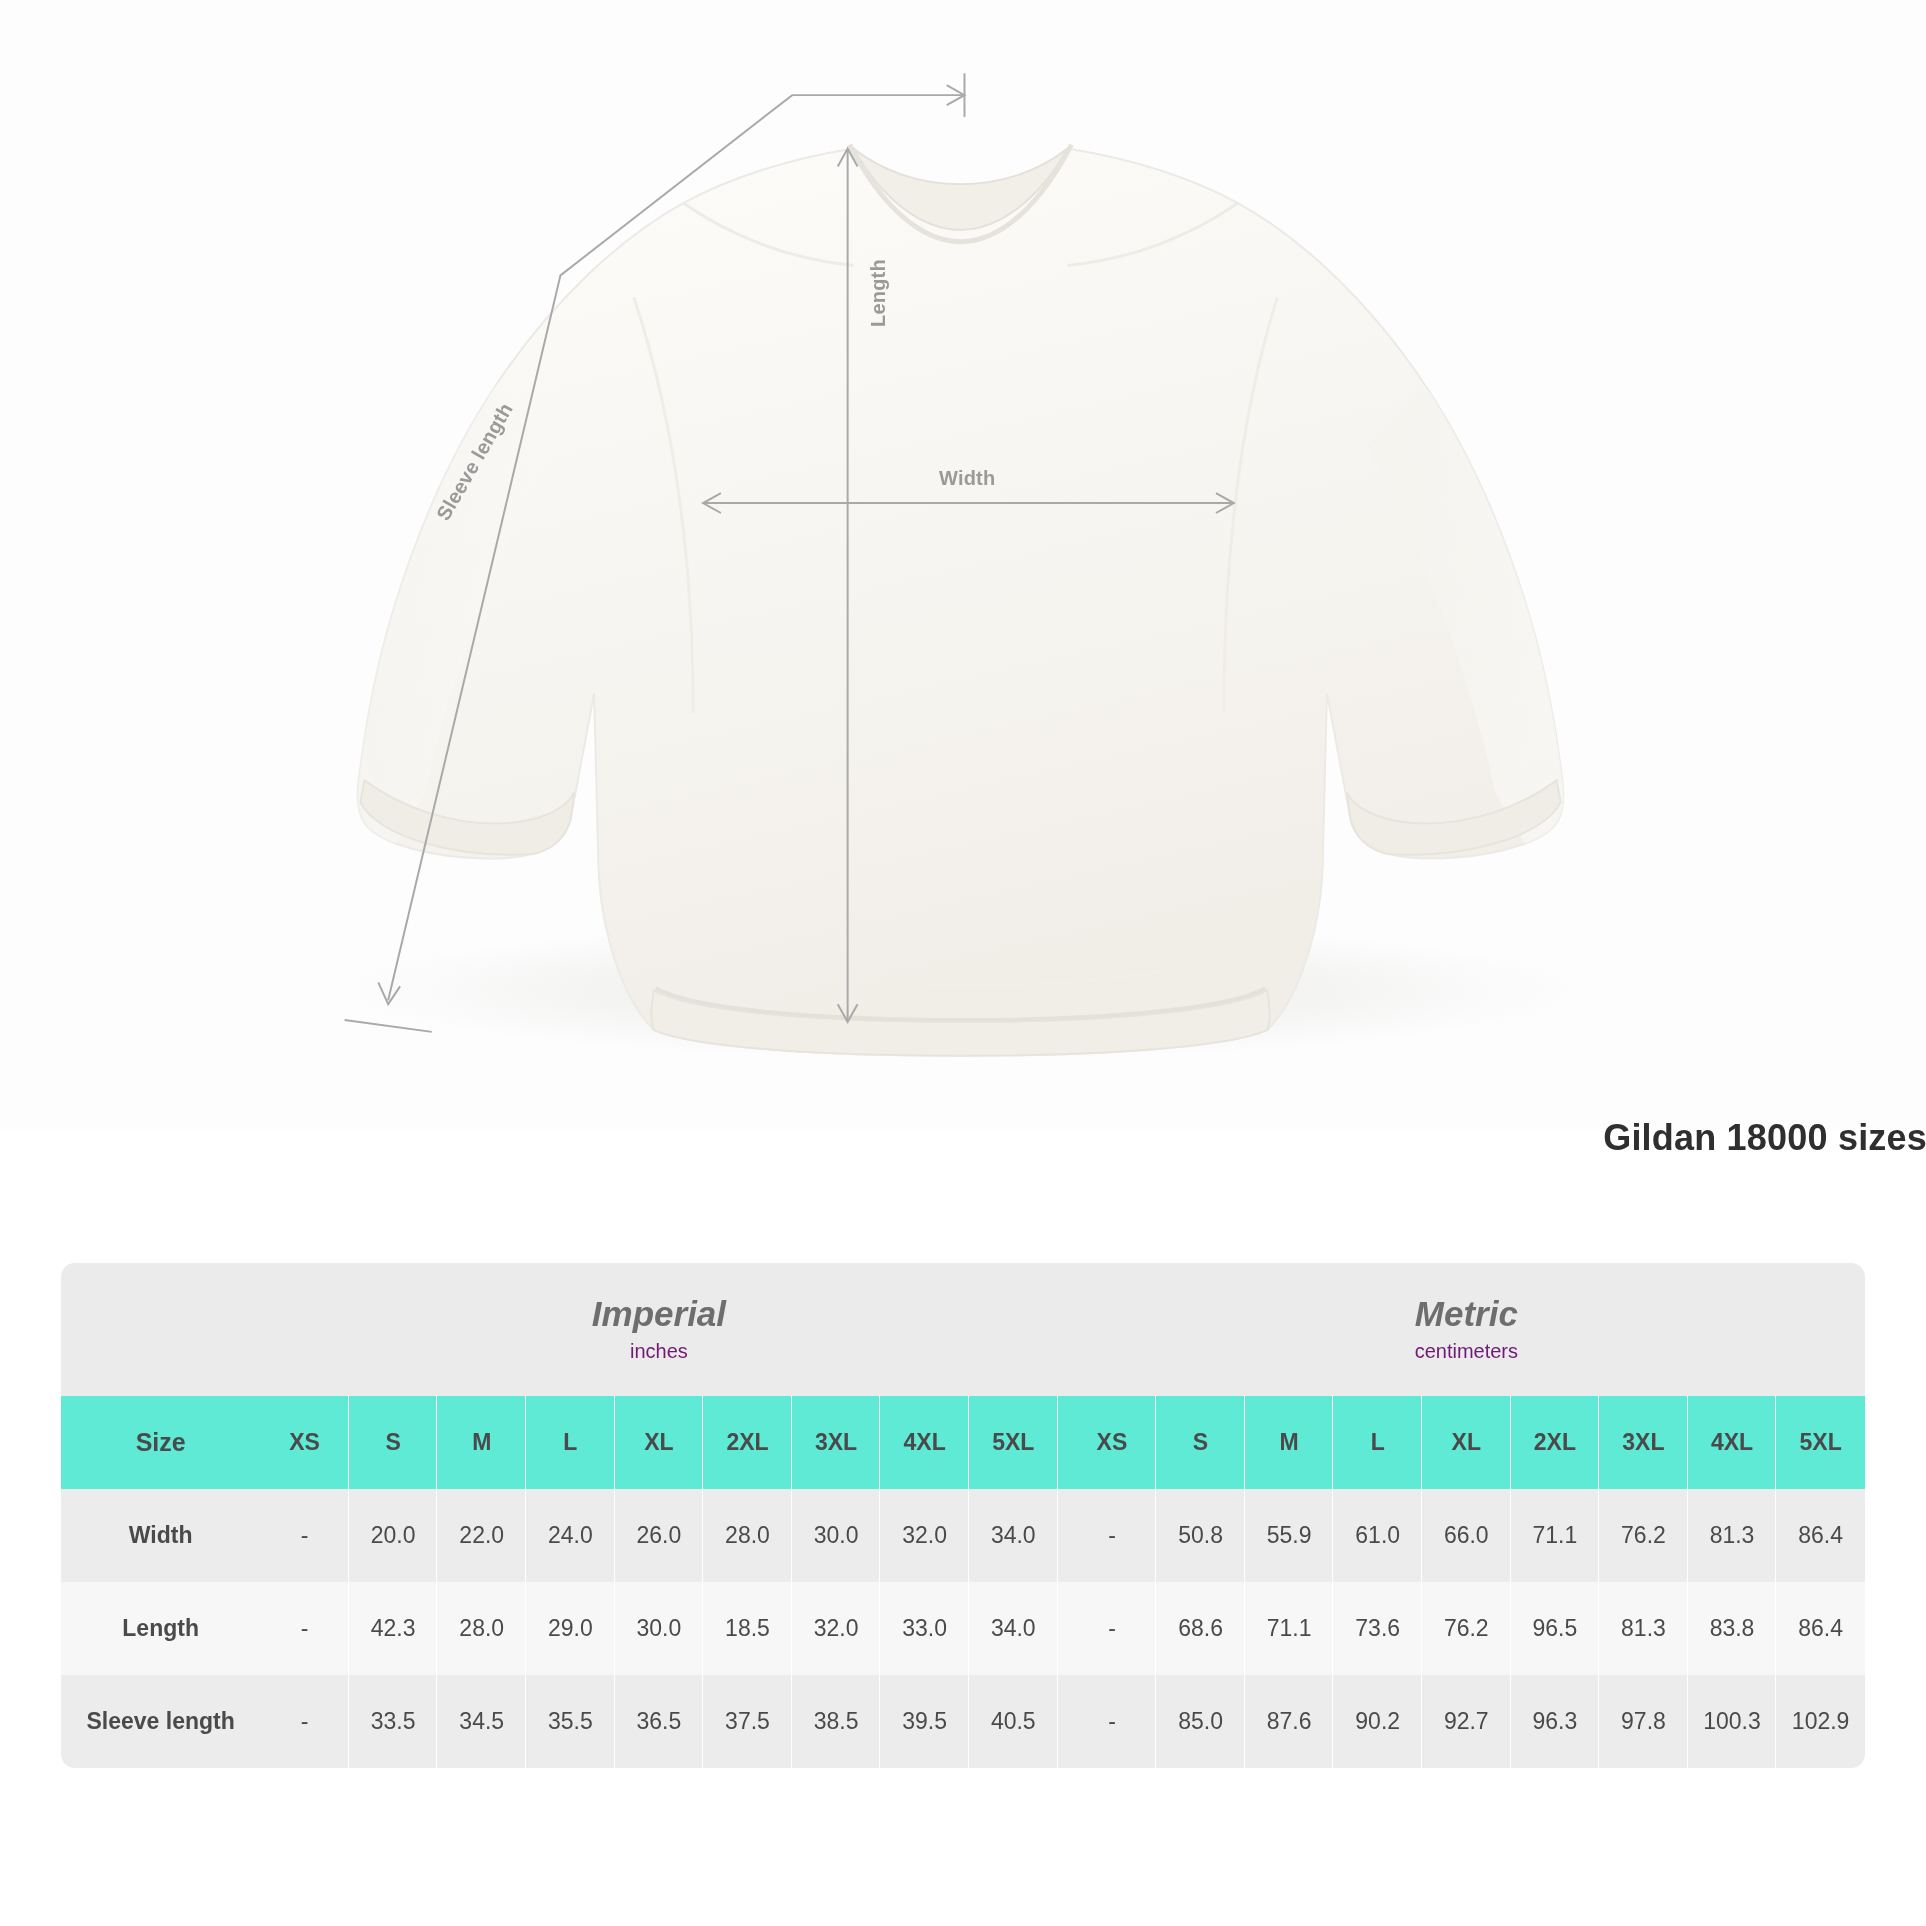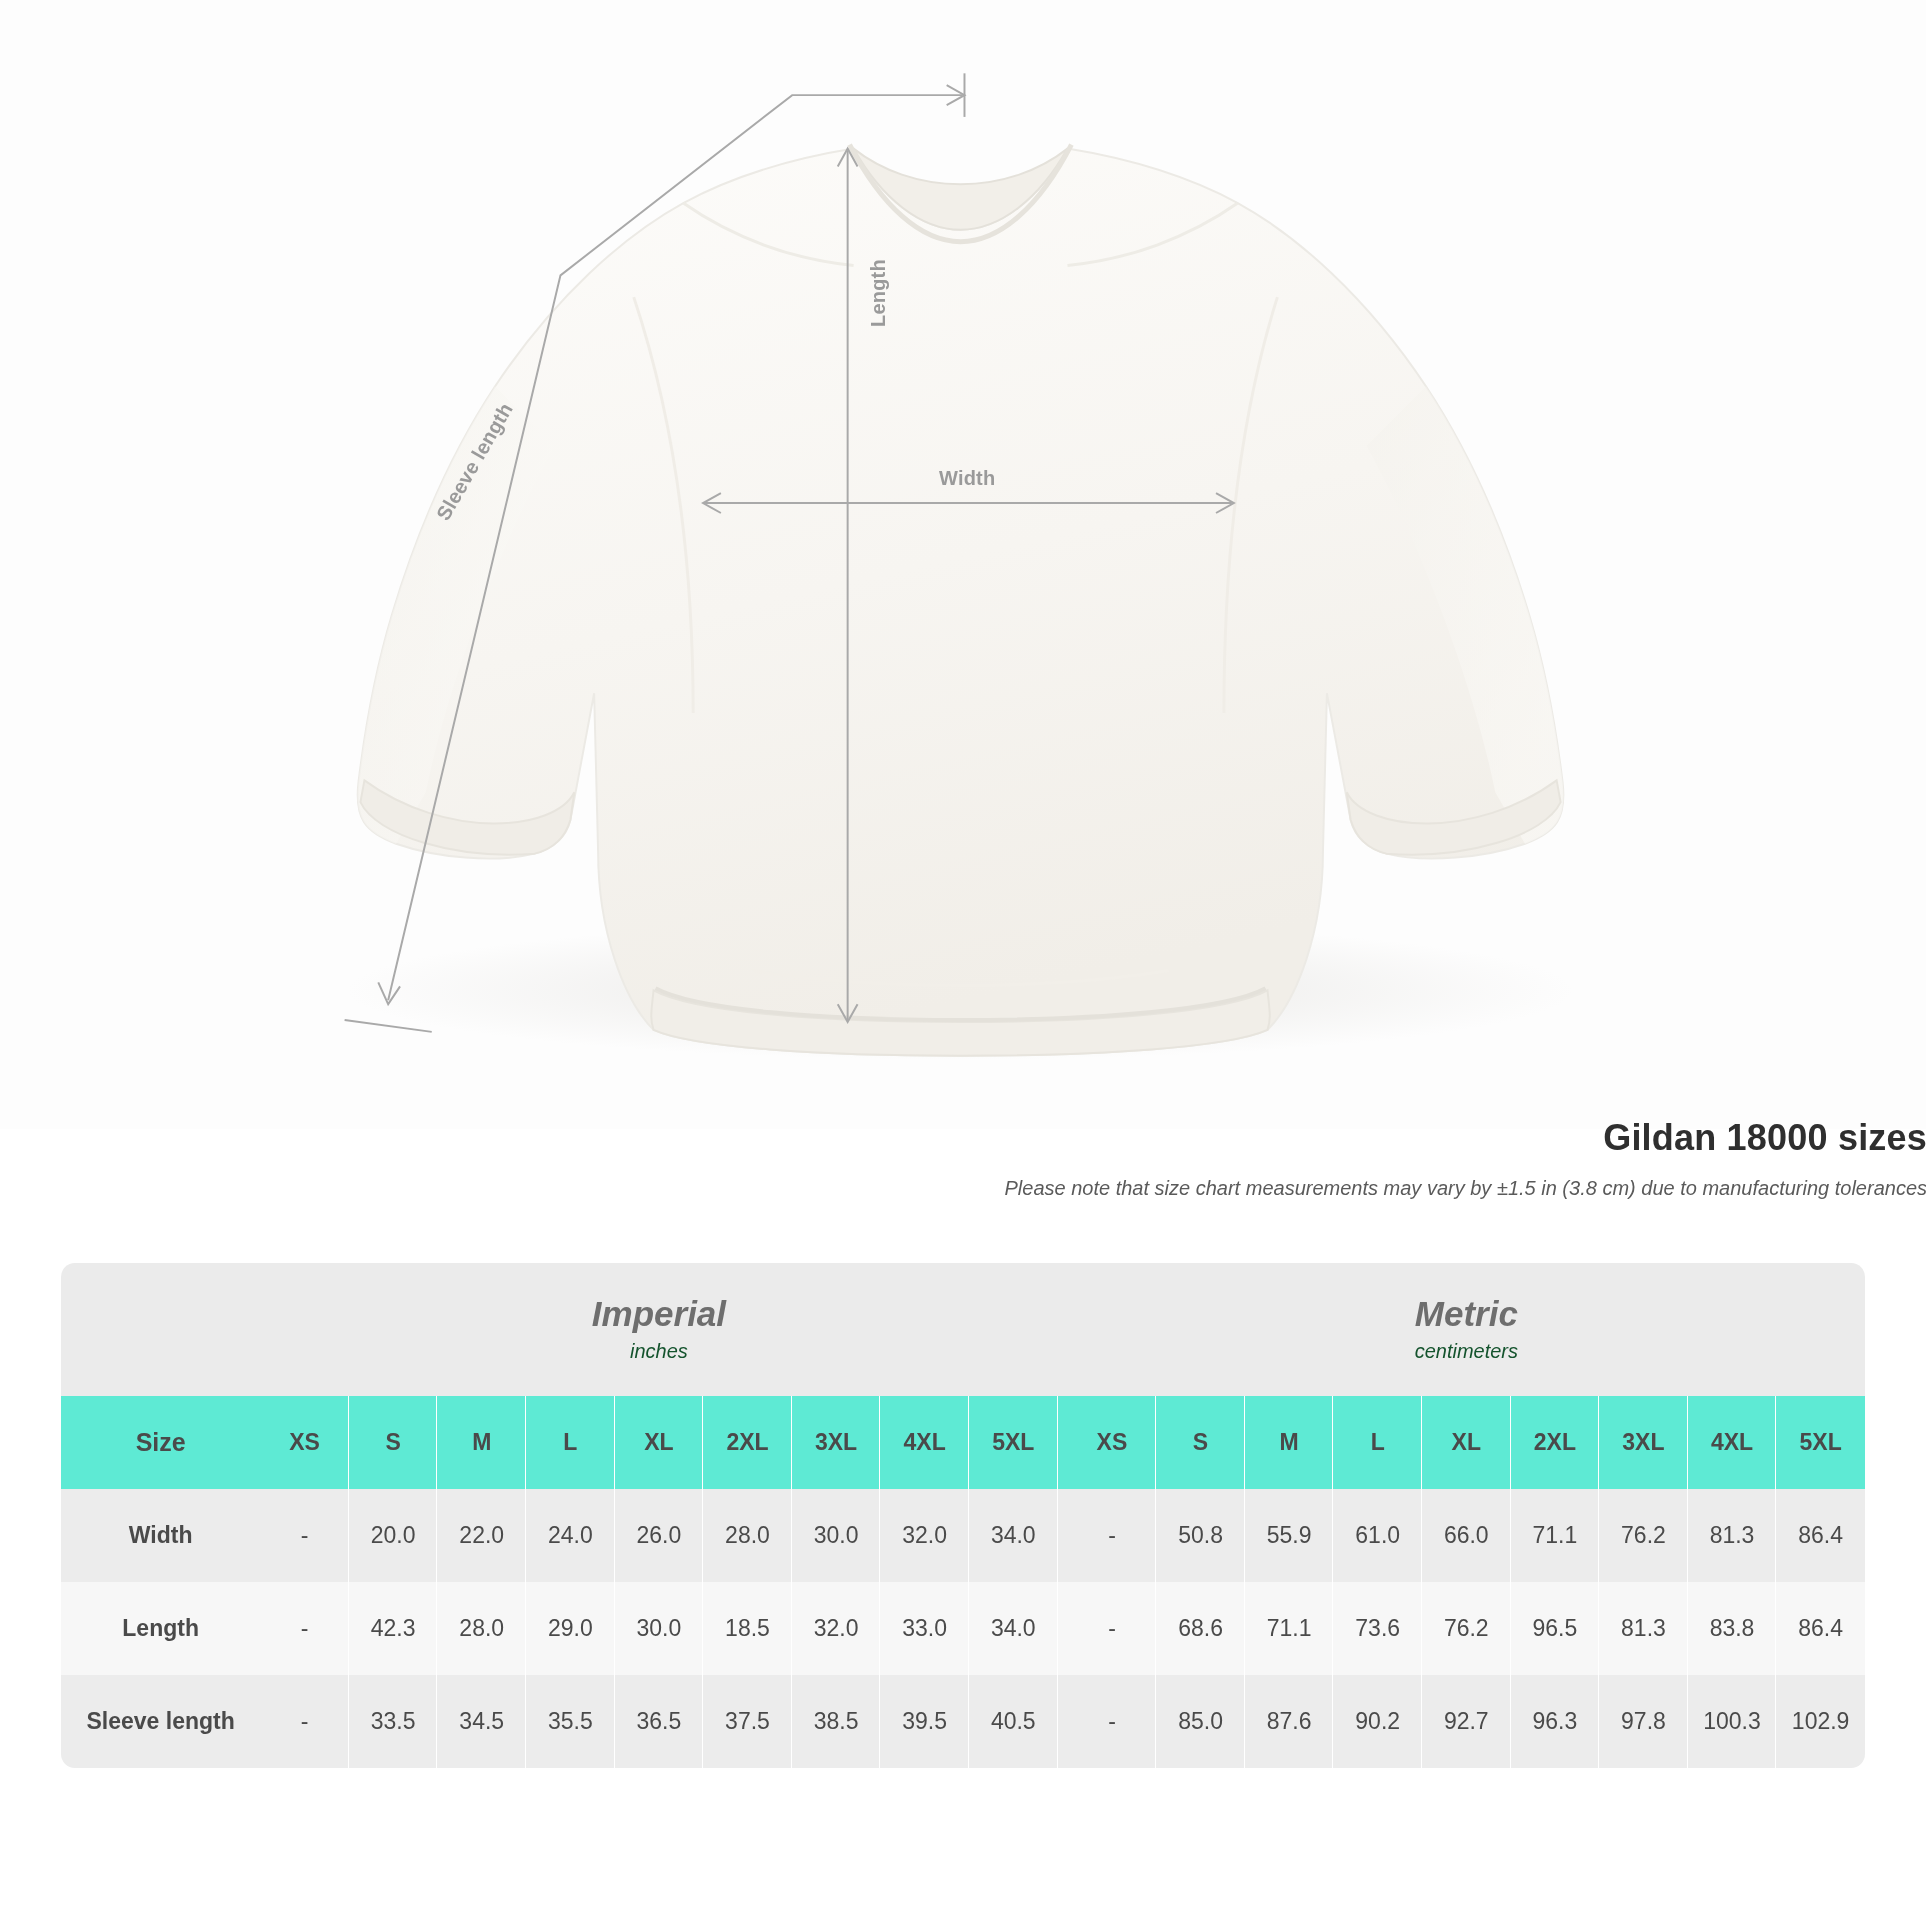"Please note that size chart" p.chart-note { html: <p>Please note that size chart measurements may vary by ±1.5 in (3.8 cm) due to manufacturing tolerances</p> -> none }
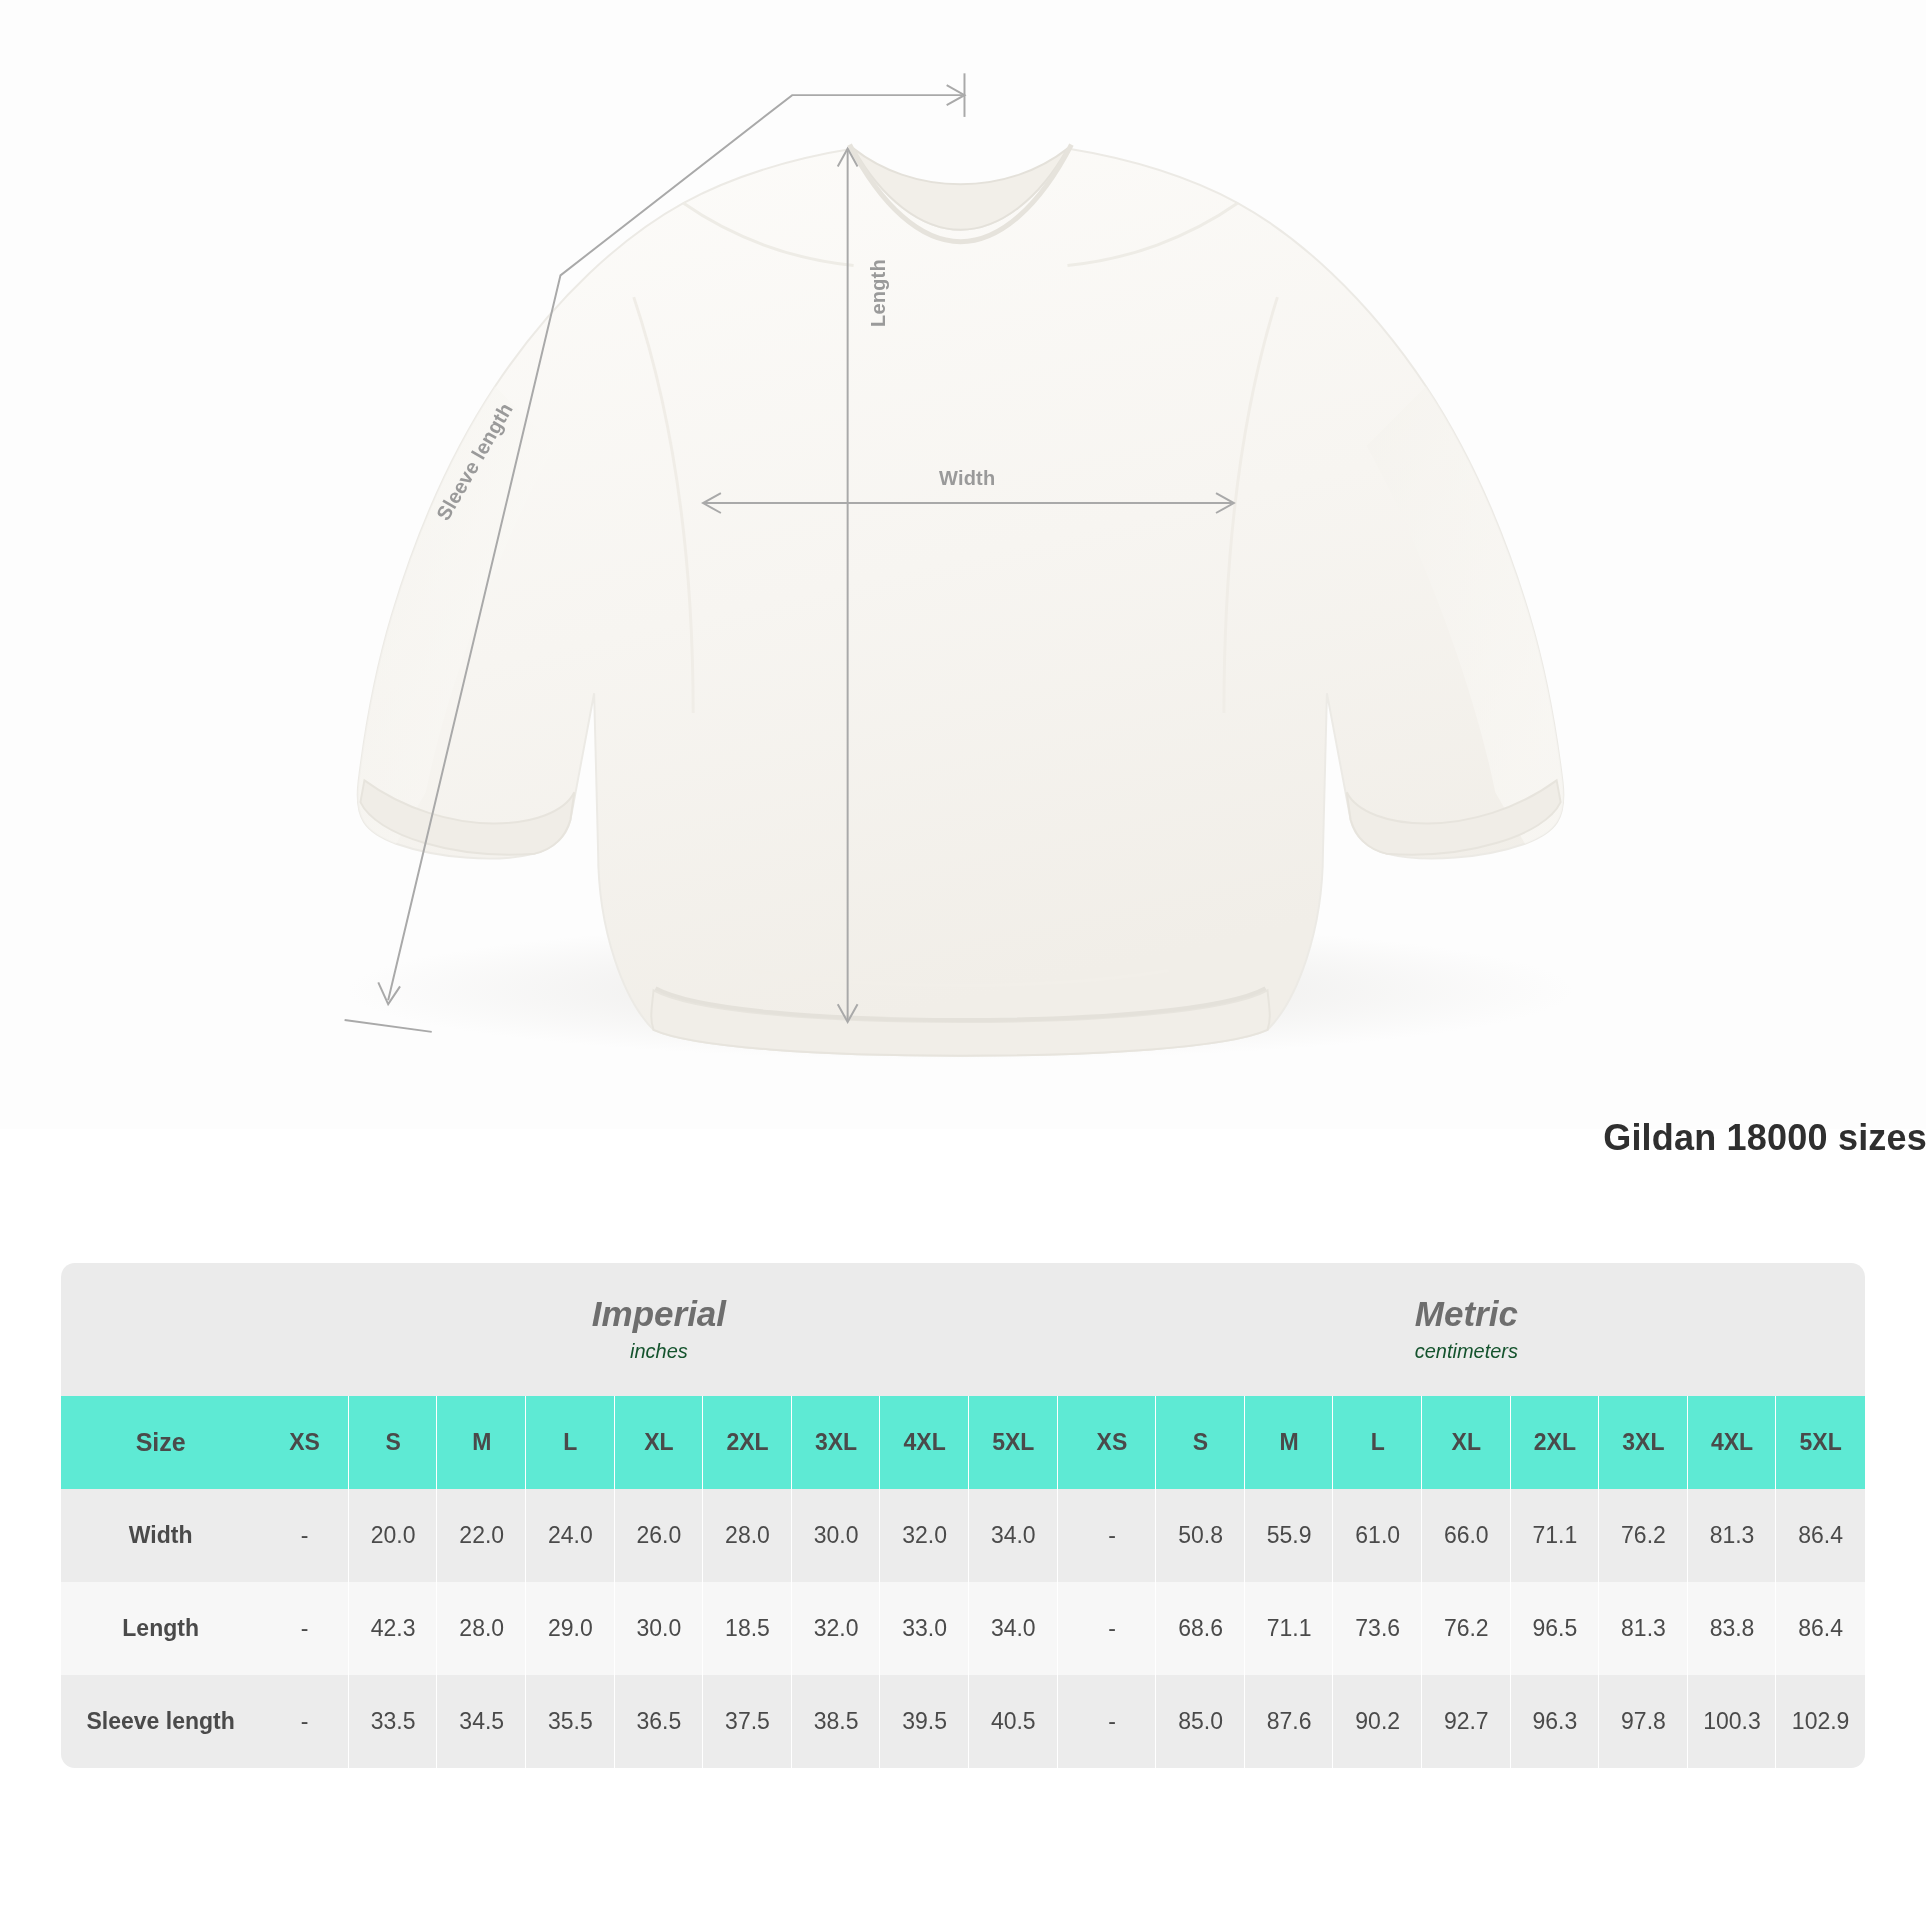"inches" .unit-sub { color: #14532d -> #701a75; font-style: italic -> none }
